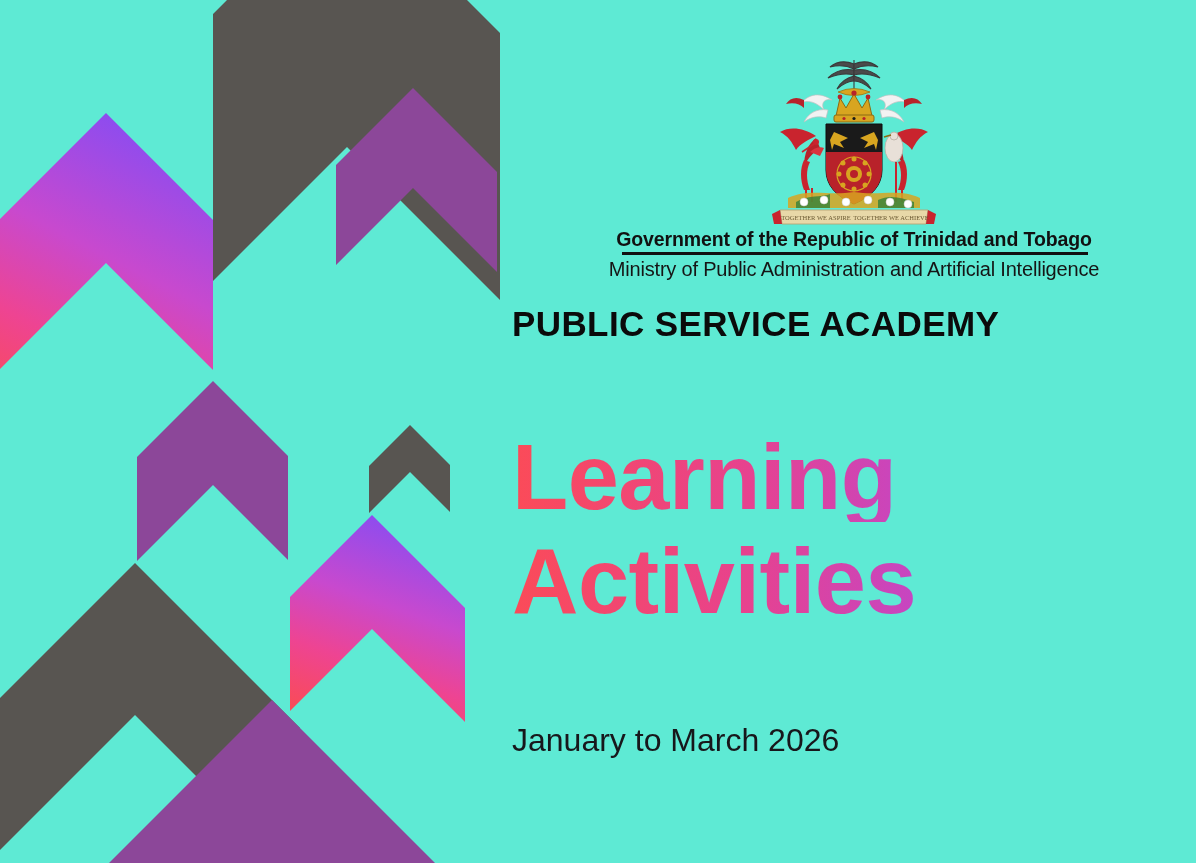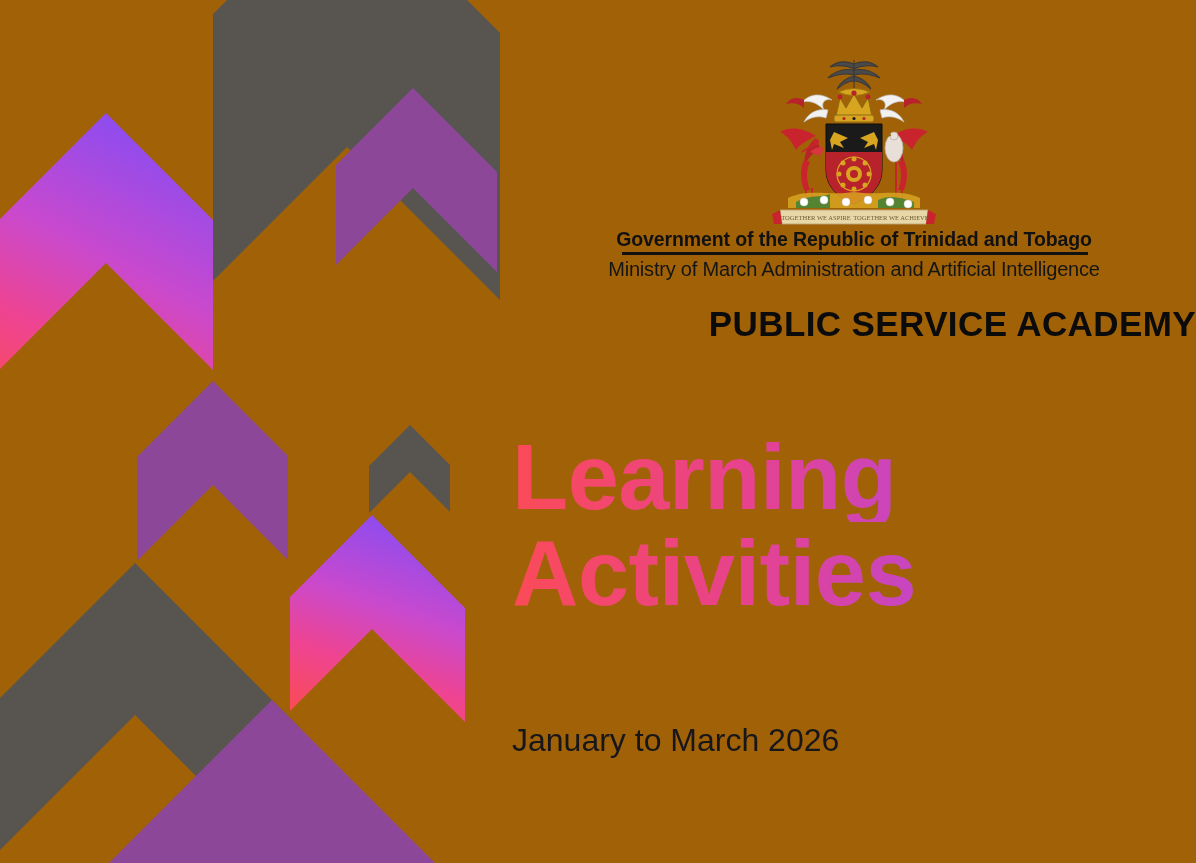"Government of the Republic of" #page { background: #a16207 -> #5eead4 }
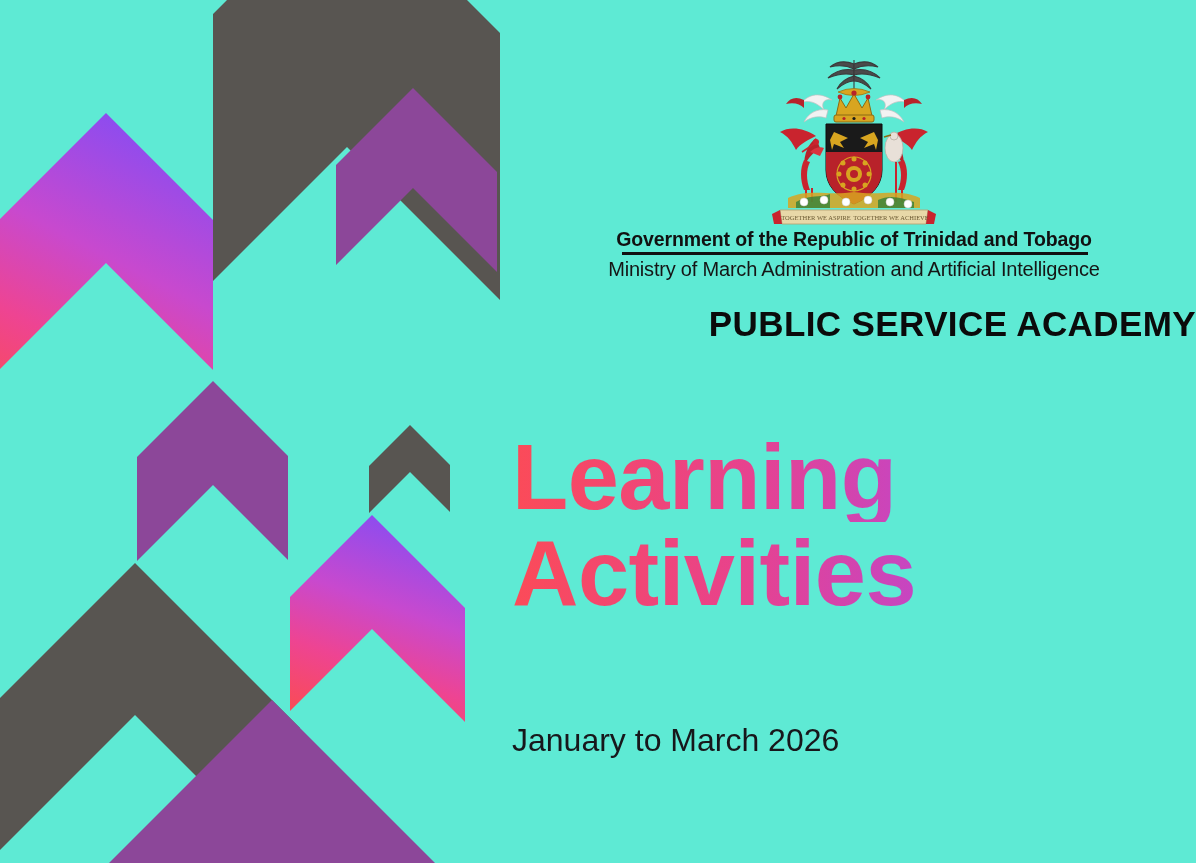"Ministry of March Administration and" div { text: March -> Public }
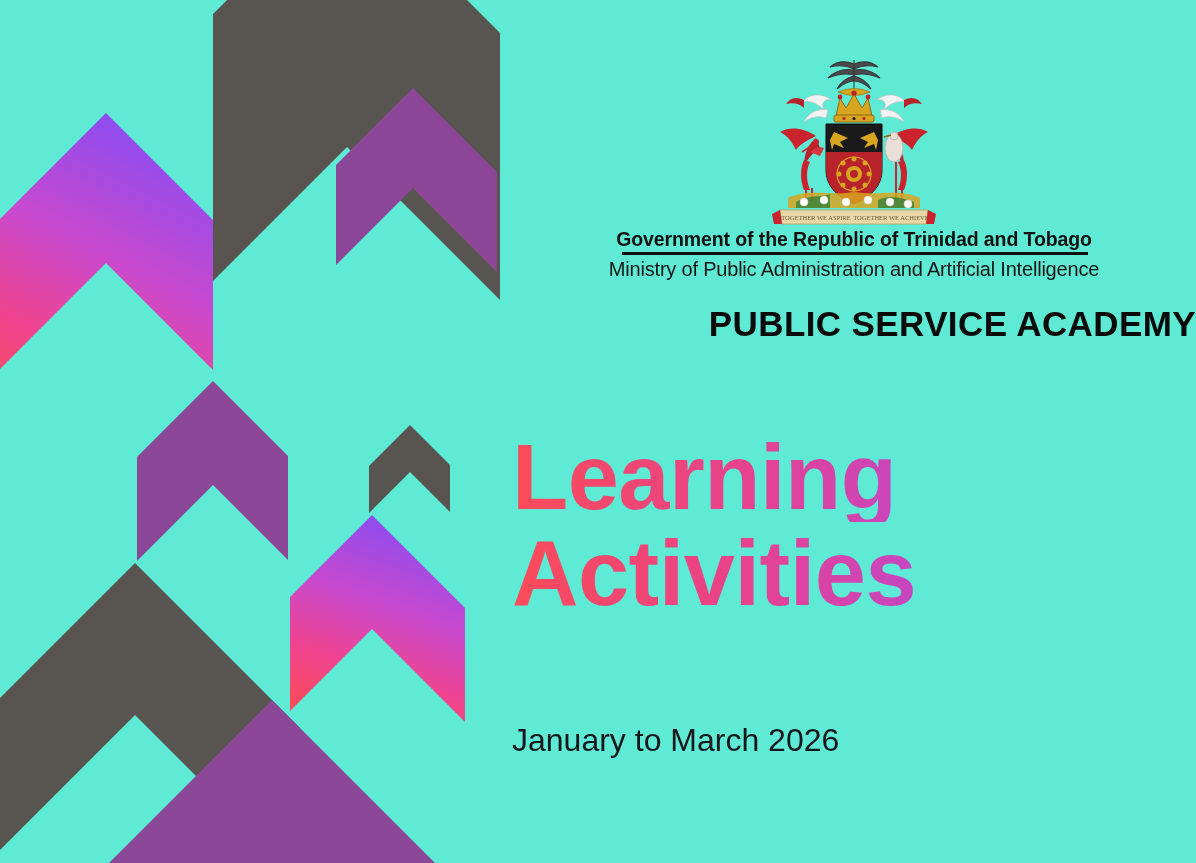"PUBLIC SERVICE ACADEMY" #academy-line { text-align: right -> left }
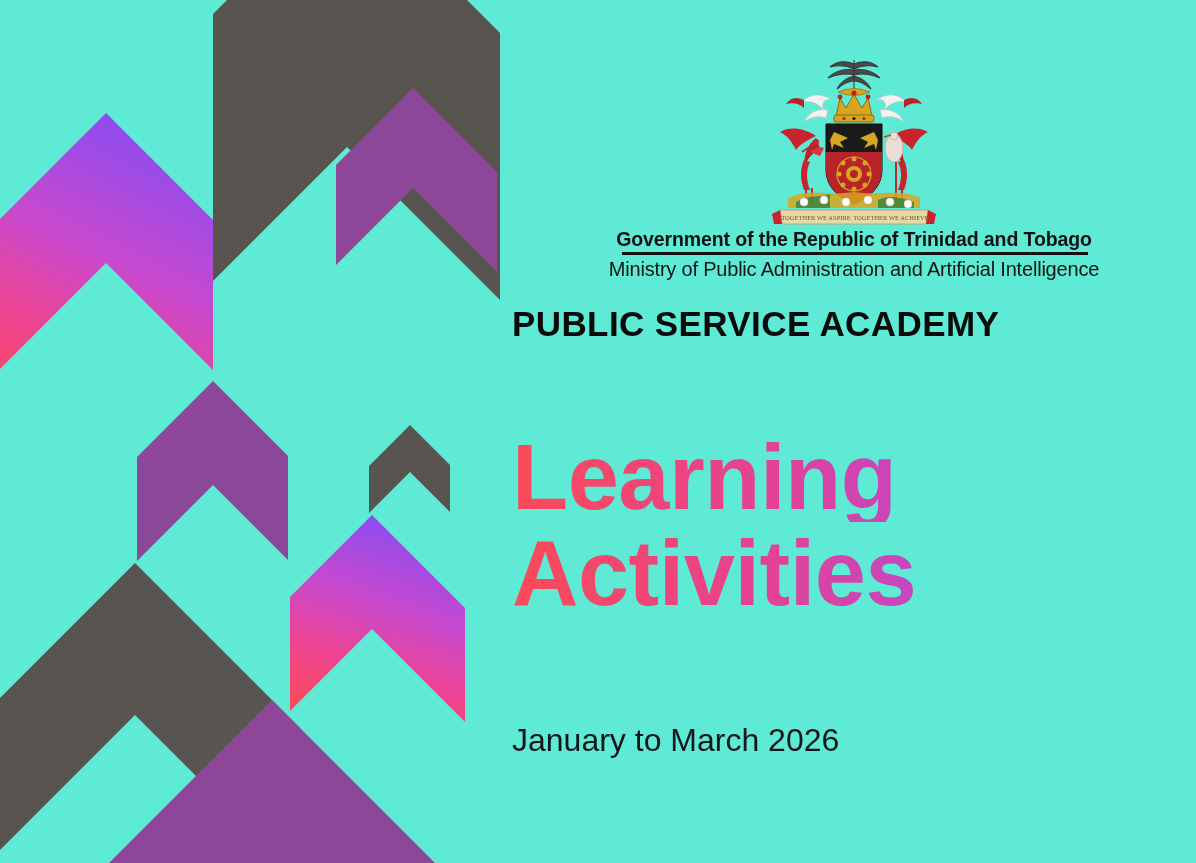"Activities" #title-line-2 { margin-top: 6px -> 14px }
